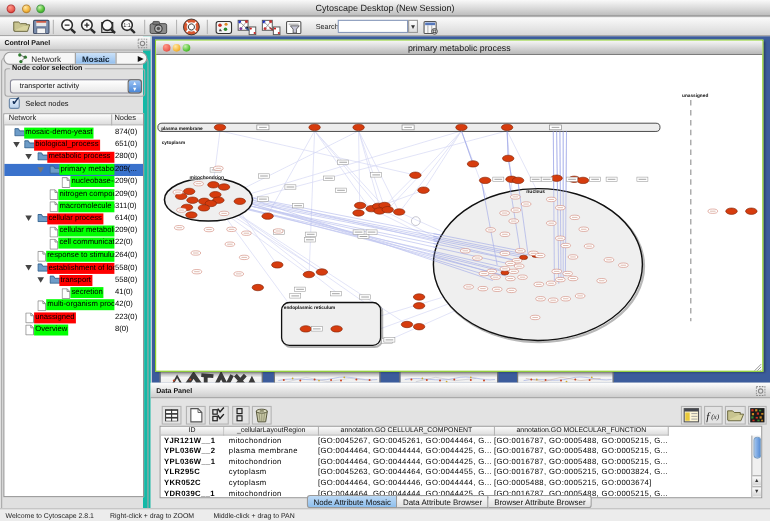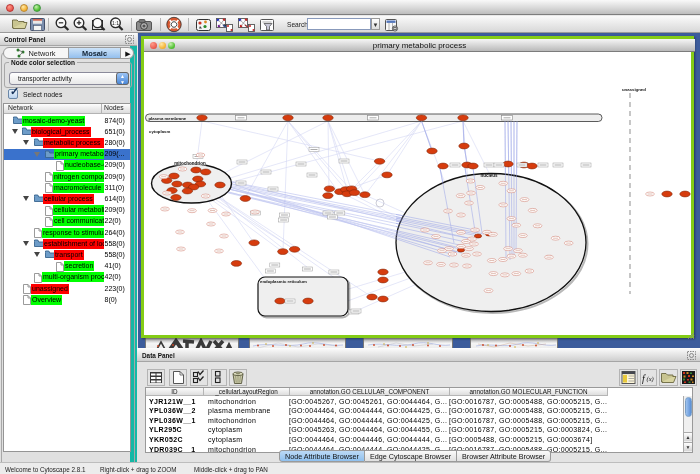"Cytoscape Desktop (New Session)" div { html: none -> <div>Cytoscape Desktop (New Session)</div> }
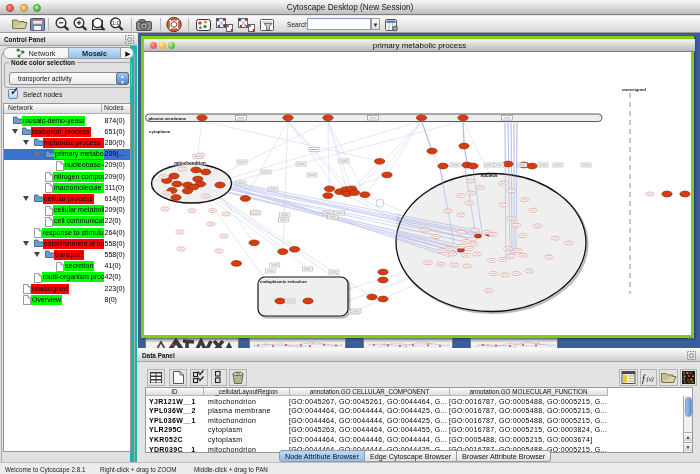"primary metabolic process" #mainwin { border: 3px solid #84cc16 -> 1px solid #84cc16 }
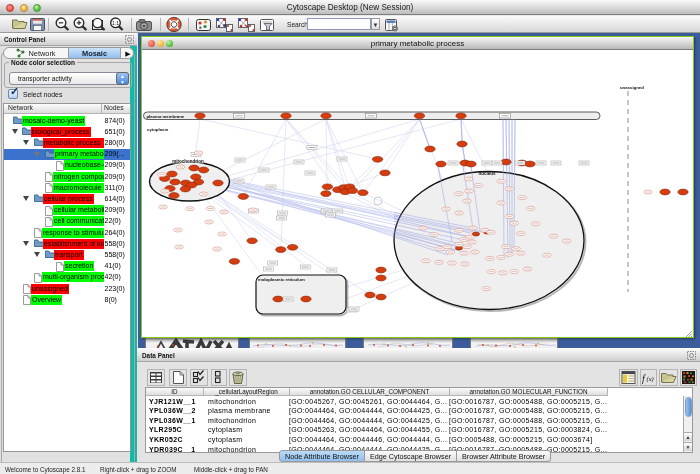"Mosaic" #tabmos { width: 53px -> 38px }
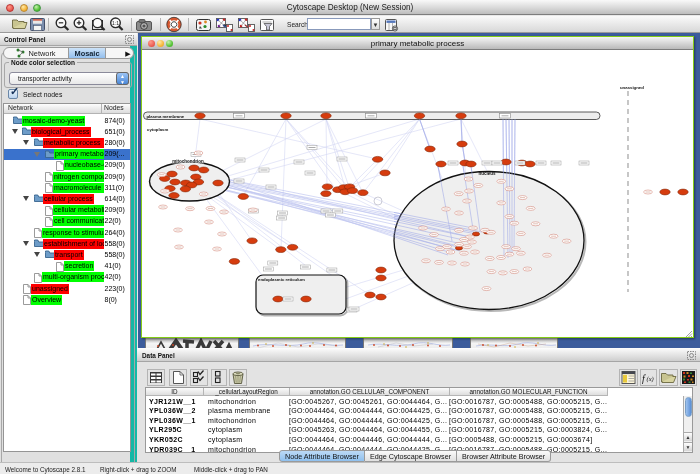"Node Attribute Browser" div.btab { text: Browser -> Mosaic }
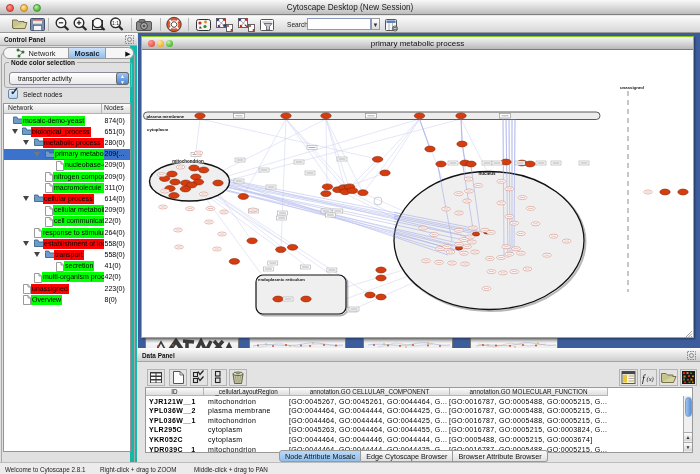"Edge Cytoscape Browser" div.btab { text: Edge Cytoscape -> Data Attribute }
